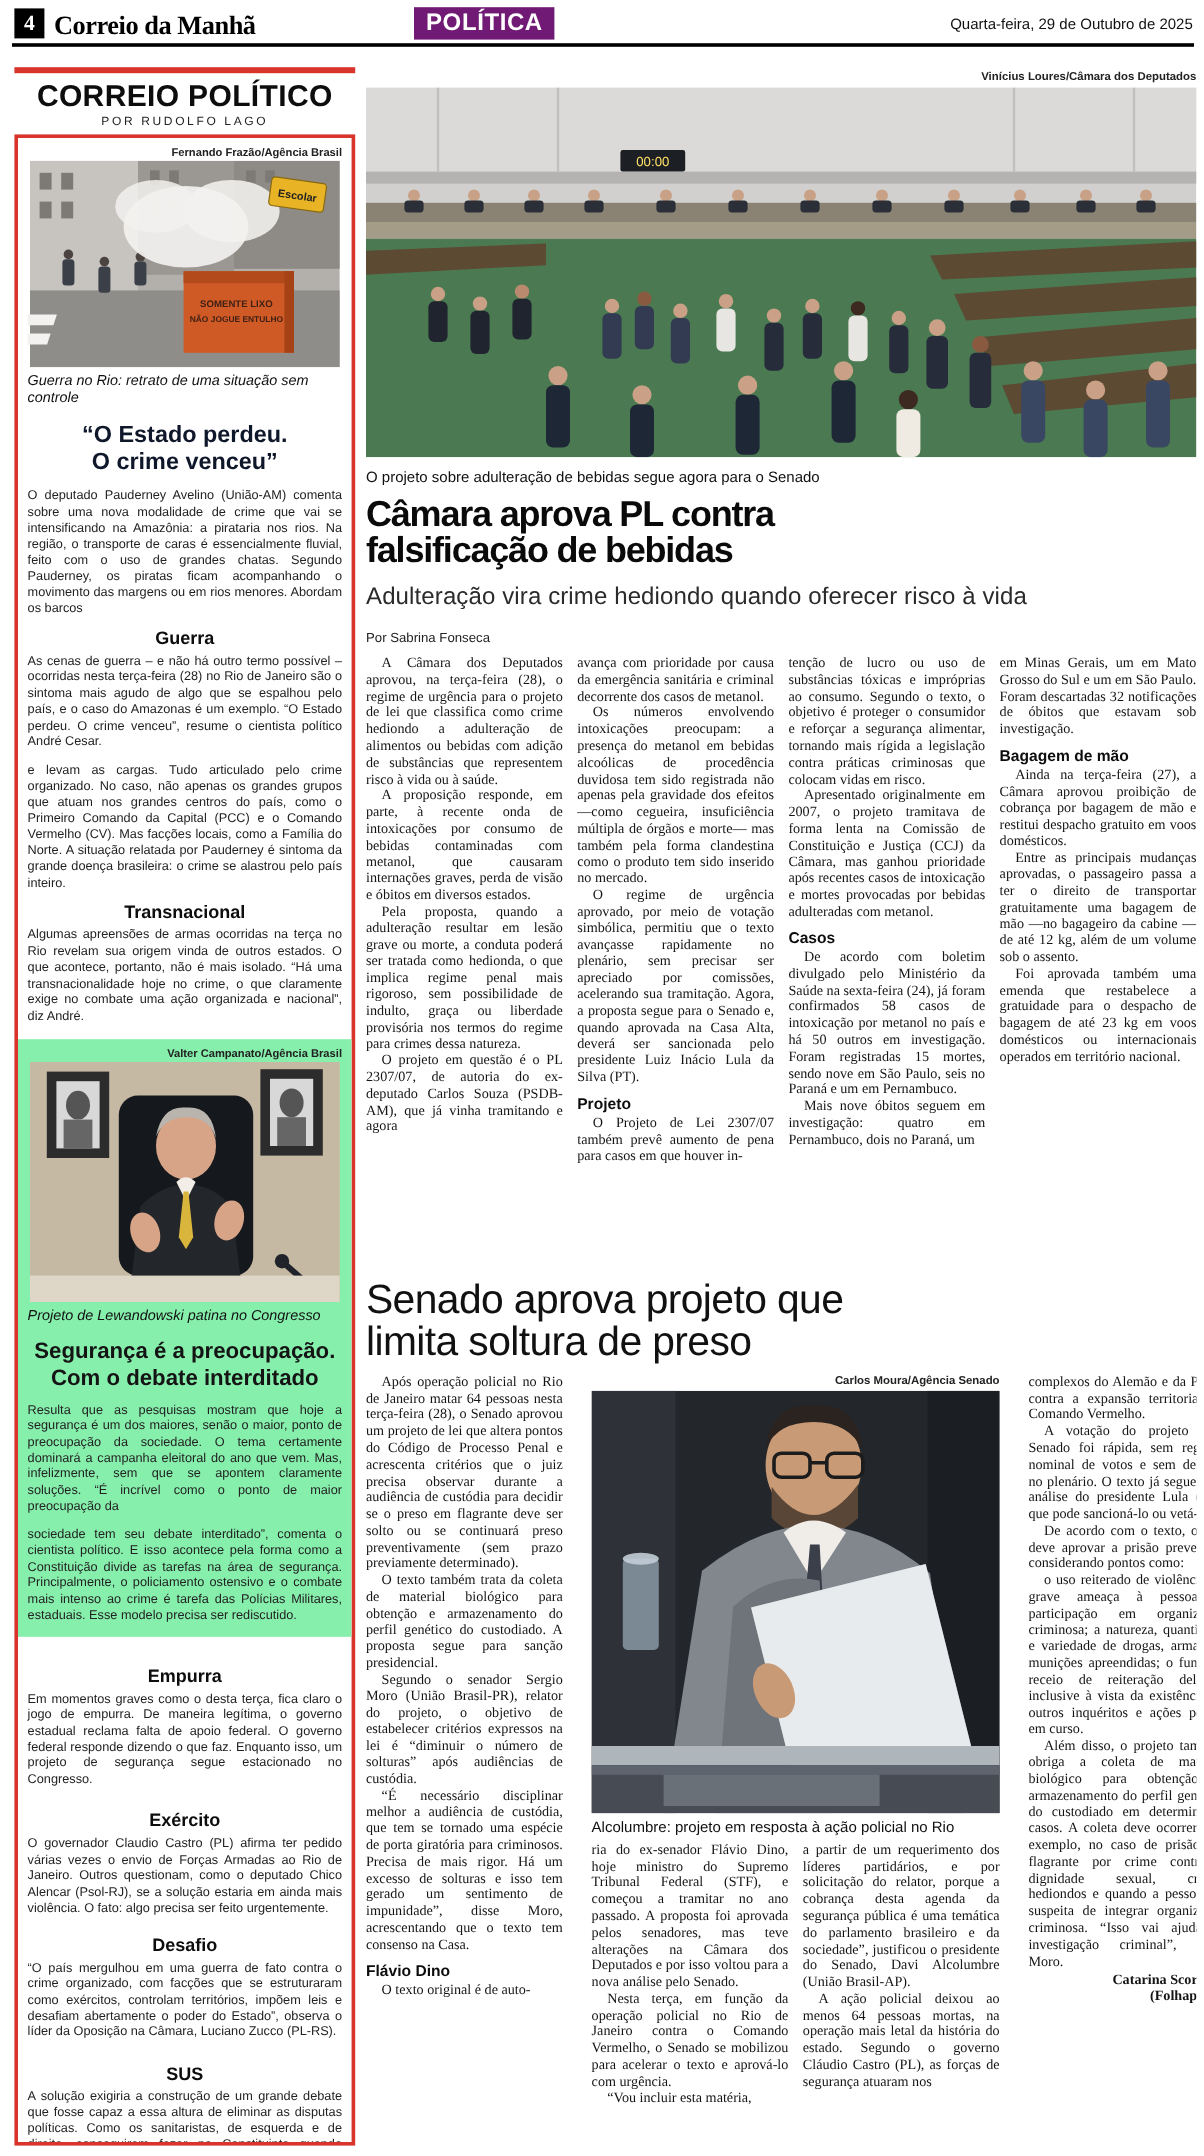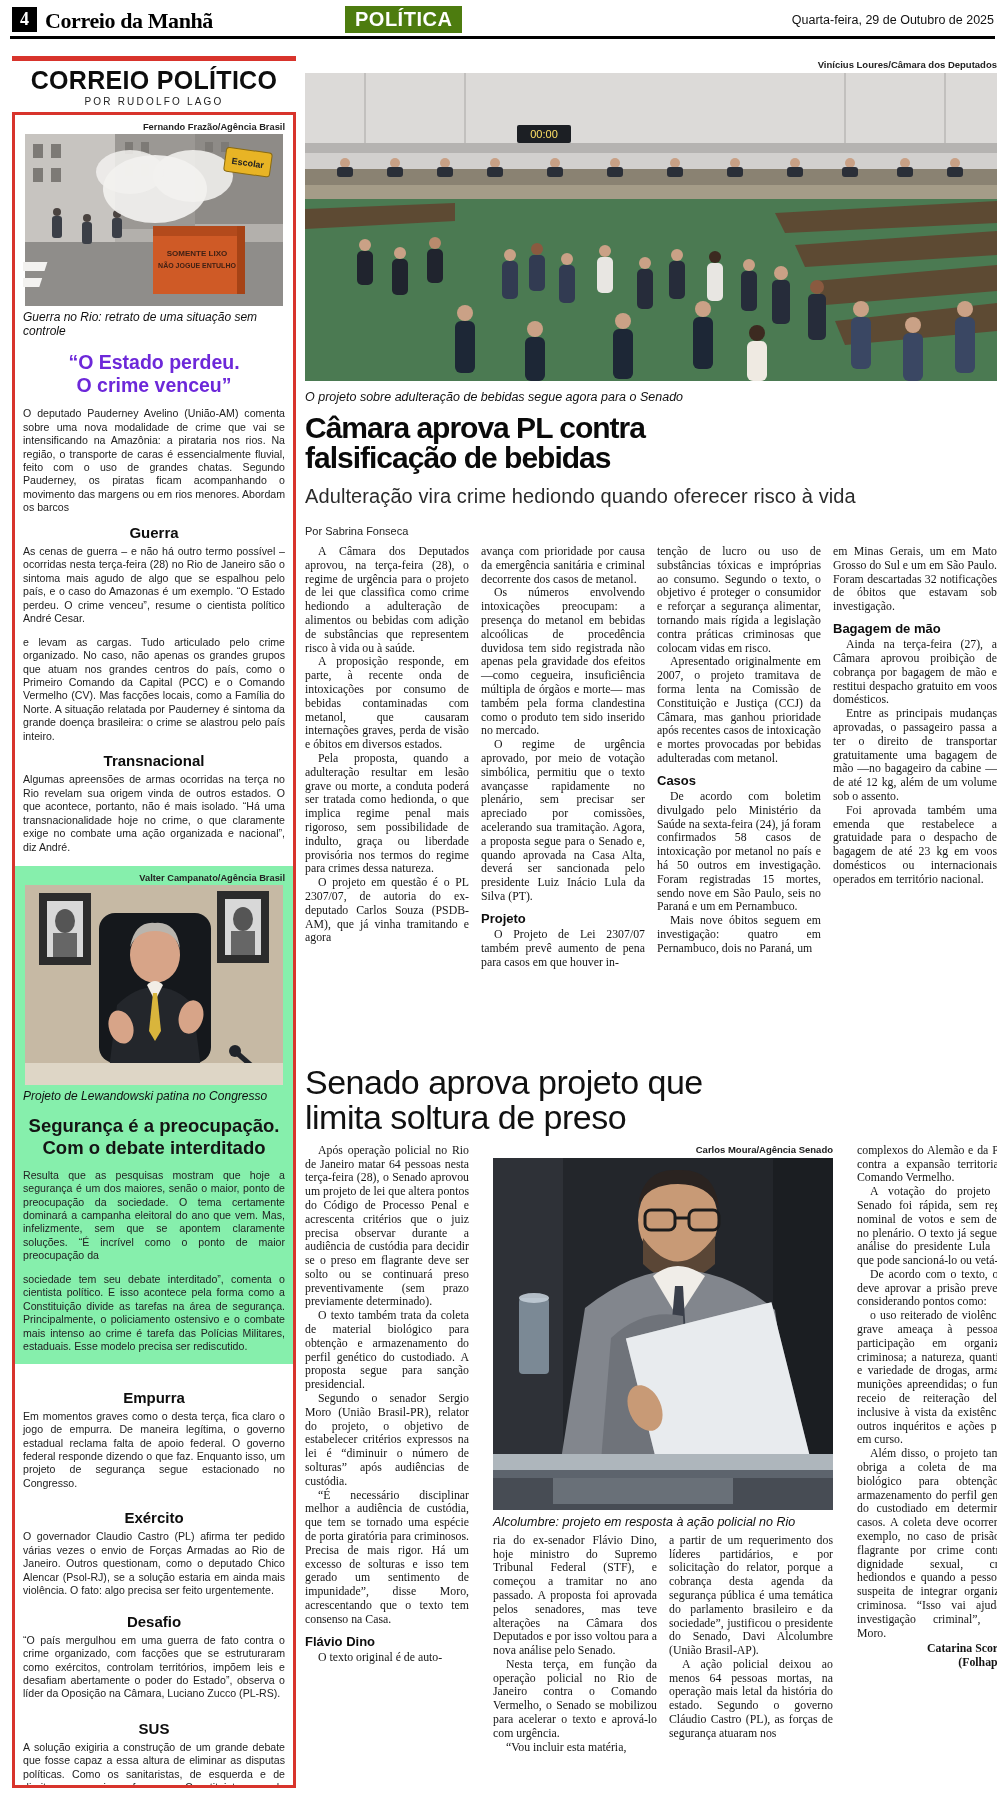"POLÍTICA" .section-box { background: #4d7c0f -> #701a75 }
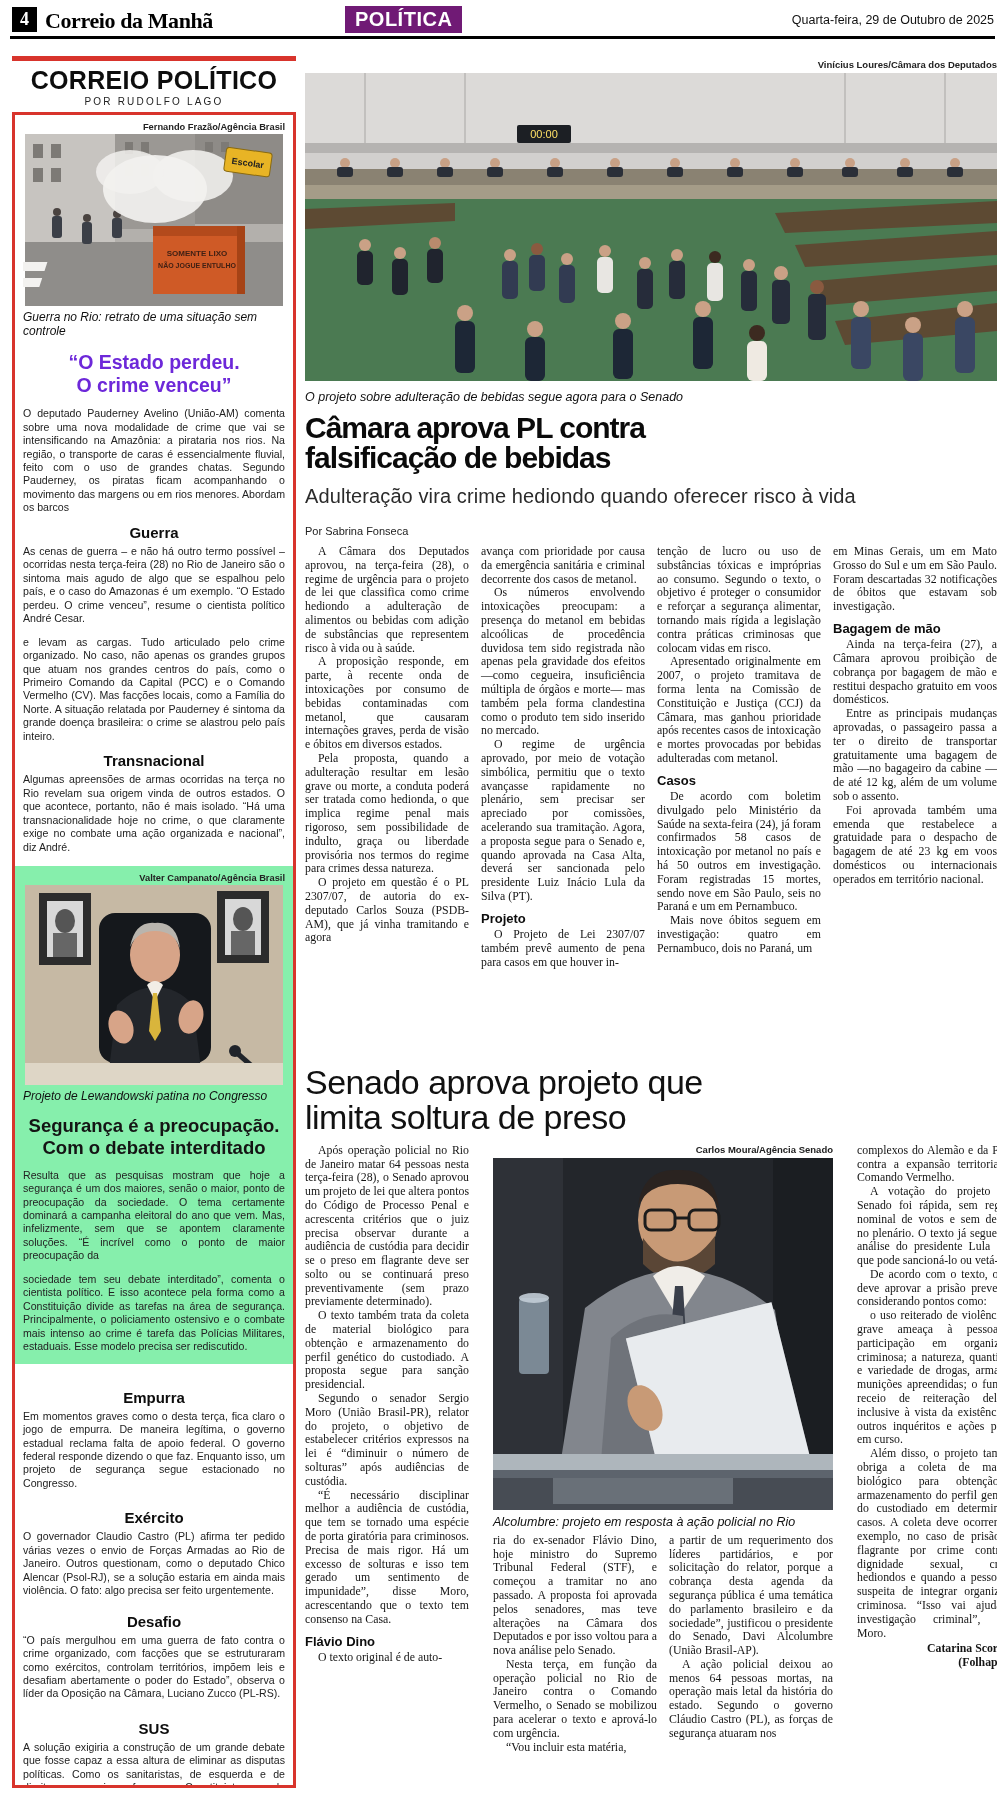"“O Estado perdeu." .cp-head1 { color: #6d28d9 -> #0f172a }
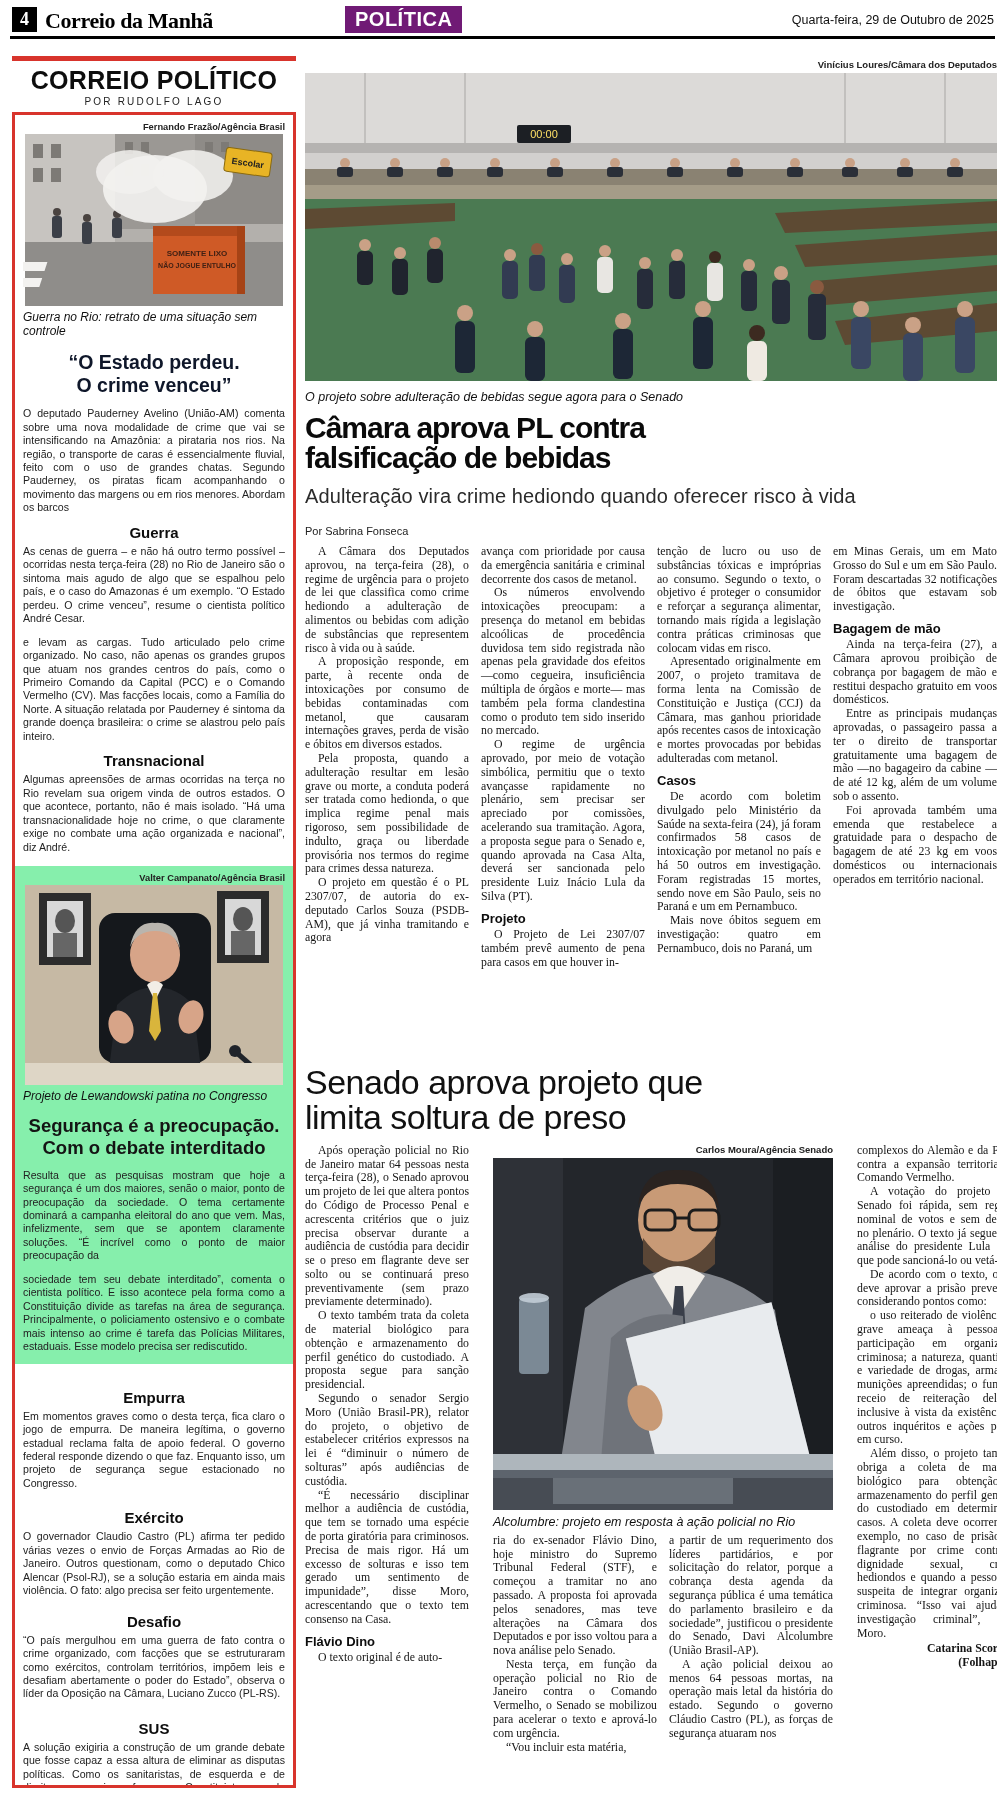"O projeto sobre adulteração de" .m-caption { font-style: italic -> none }
